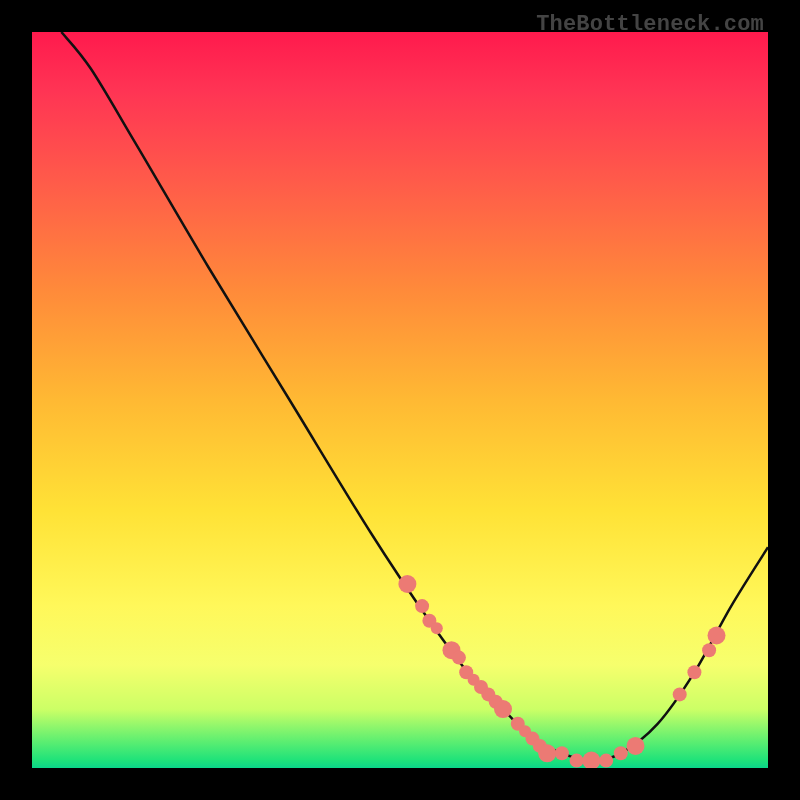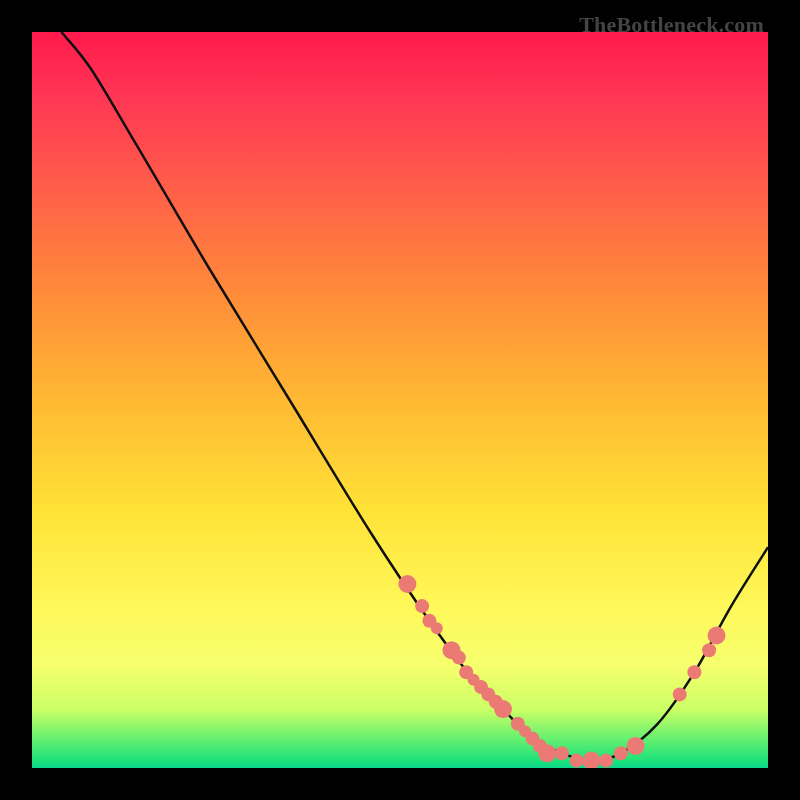"TheBottleneck.com" .watermark { font-family: Liberation Serif, serif -> Liberation Mono, monospace }
